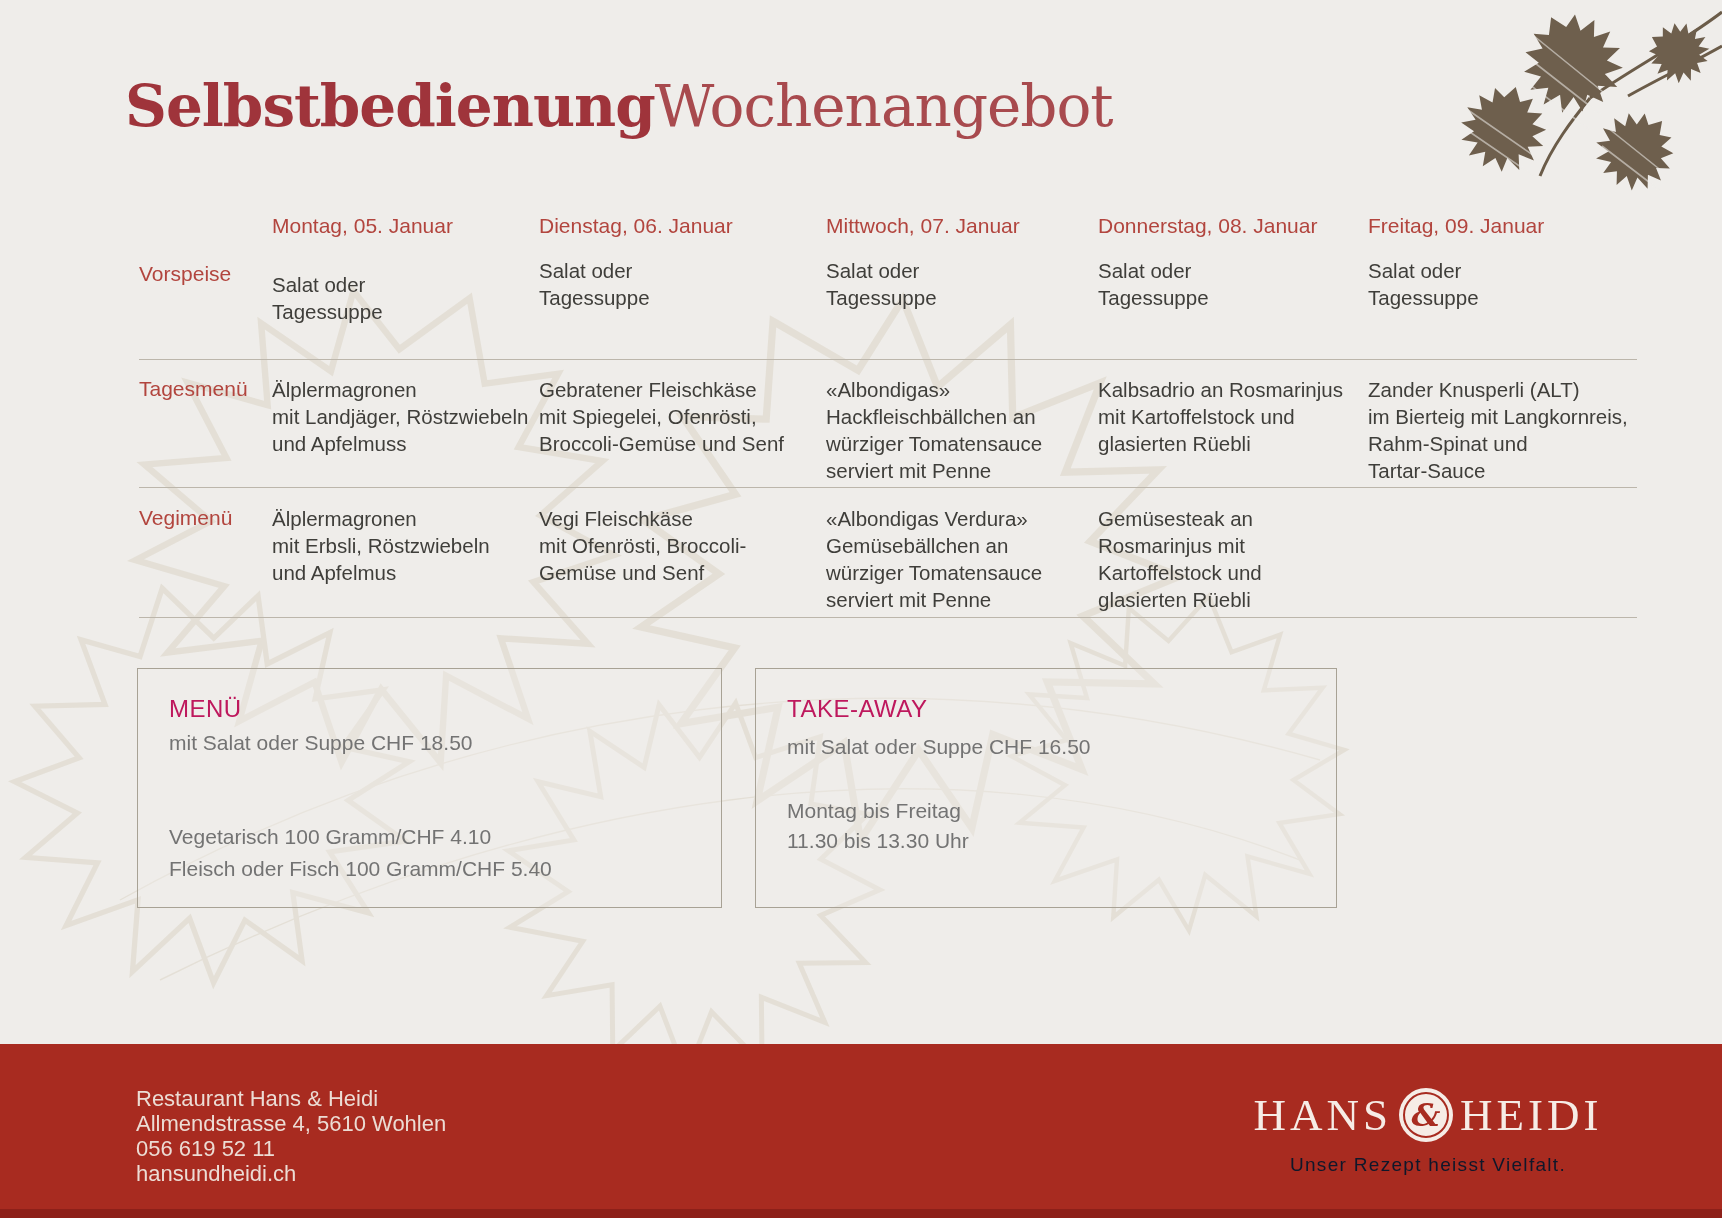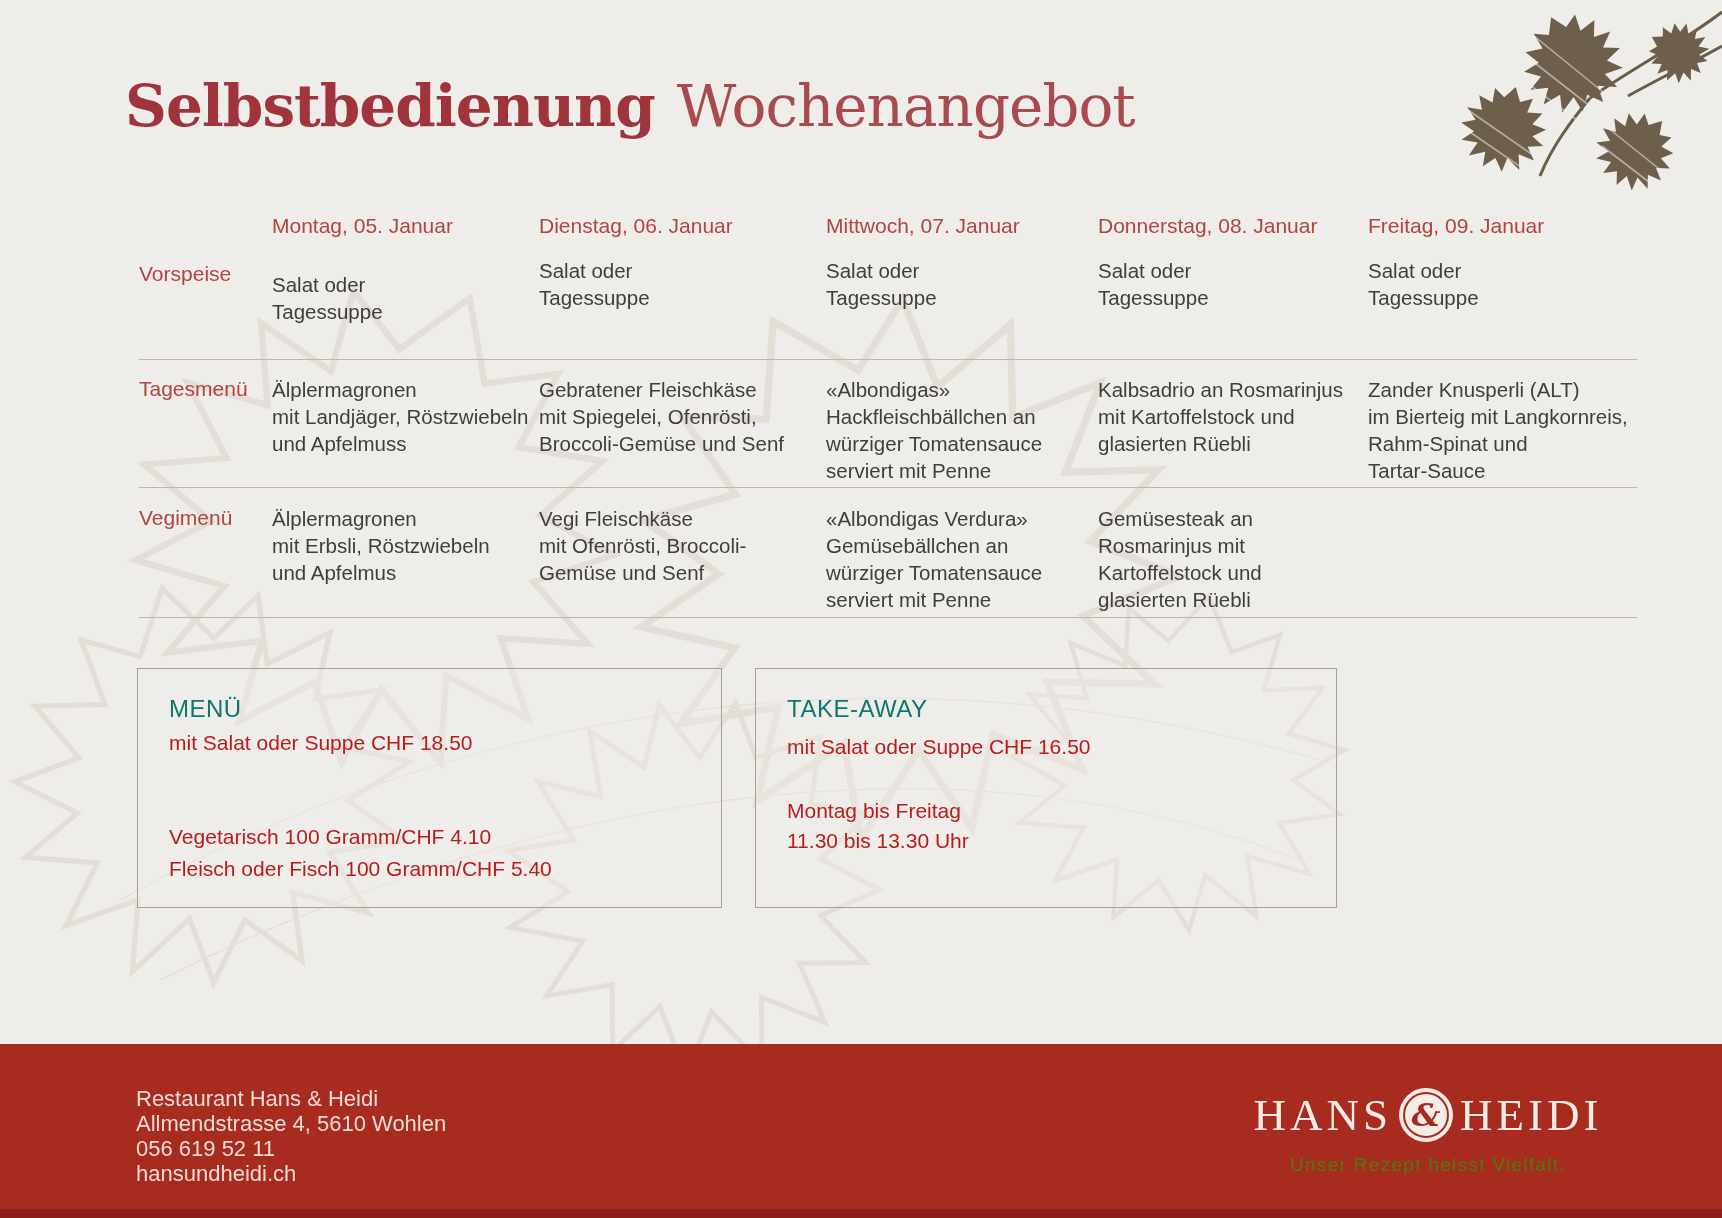"Wochenangebot" .title .t-light { margin-left: 22px -> none }
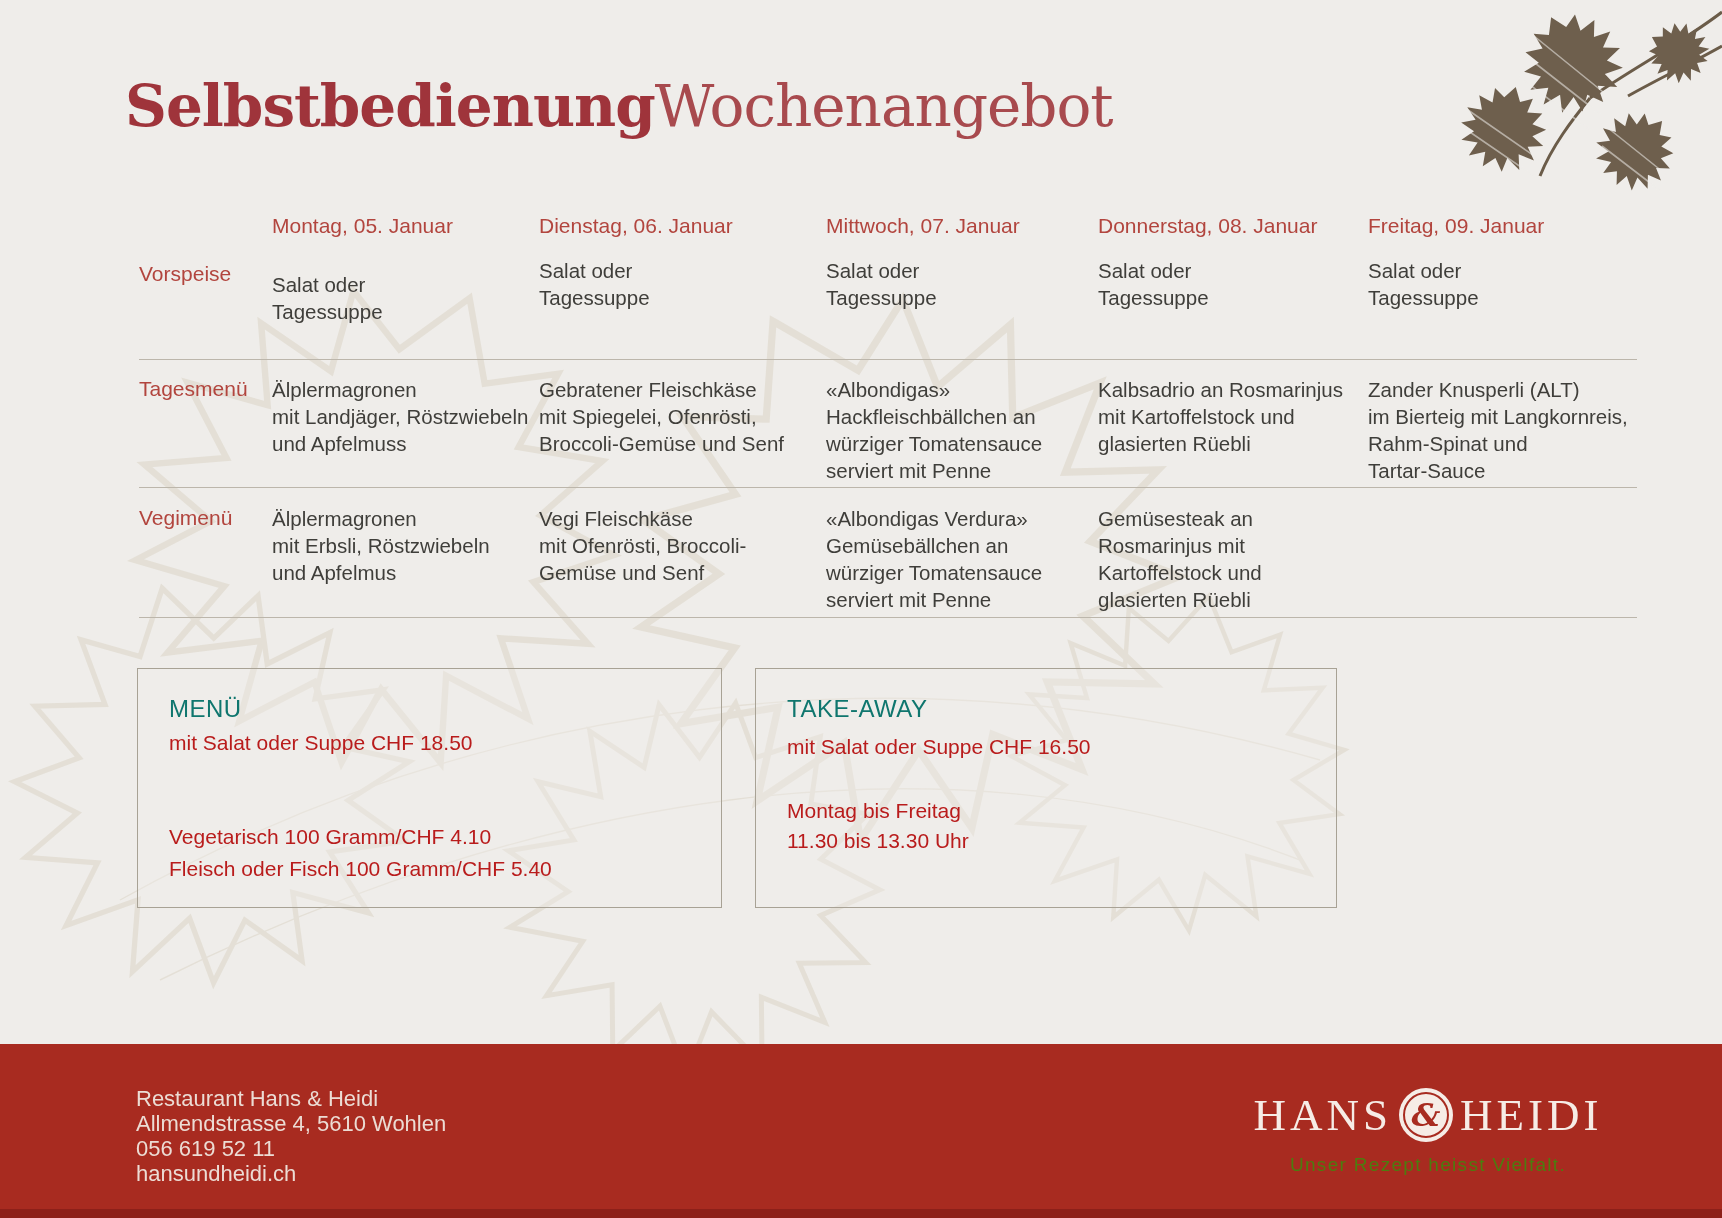"MENÜ" .box-title { color: #0f766e -> #be185d }
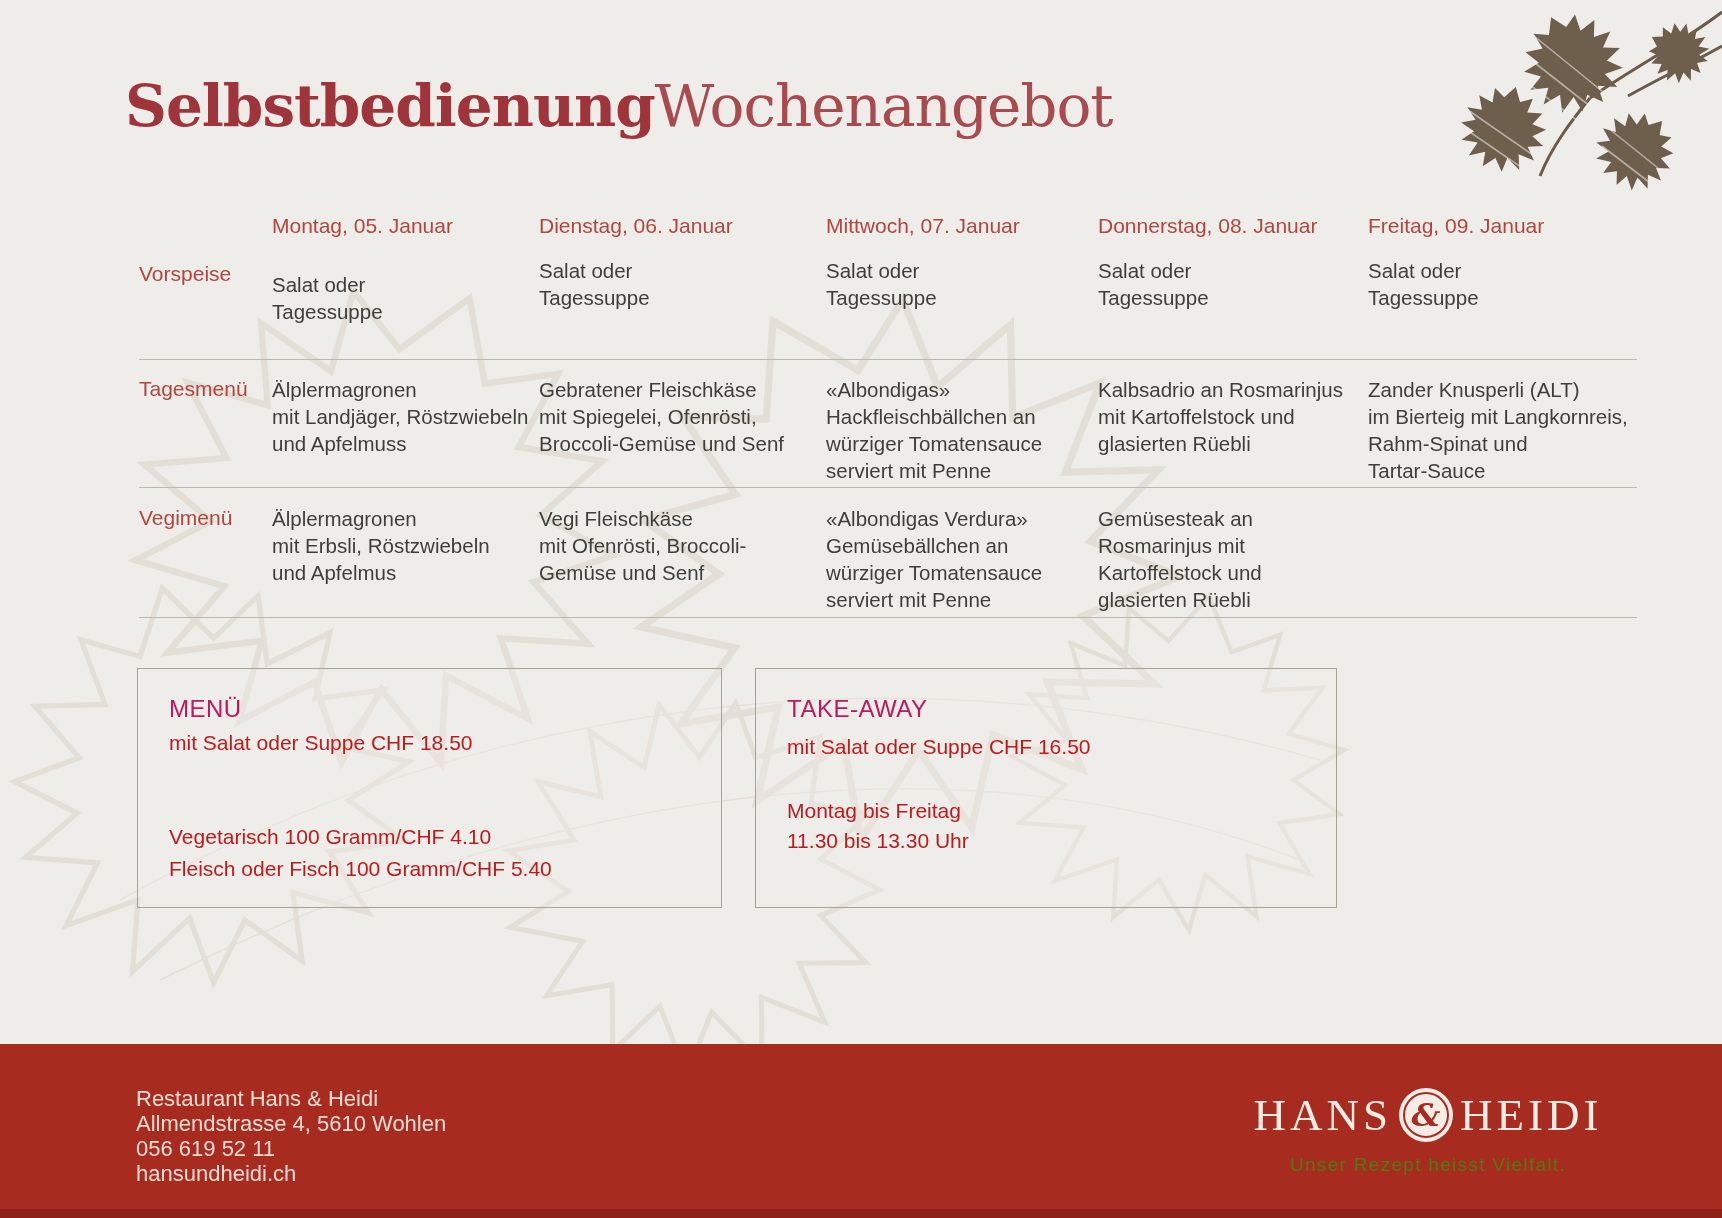"mit Salat oder Suppe CHF" .box-line { color: #b91c1c -> #737373 }
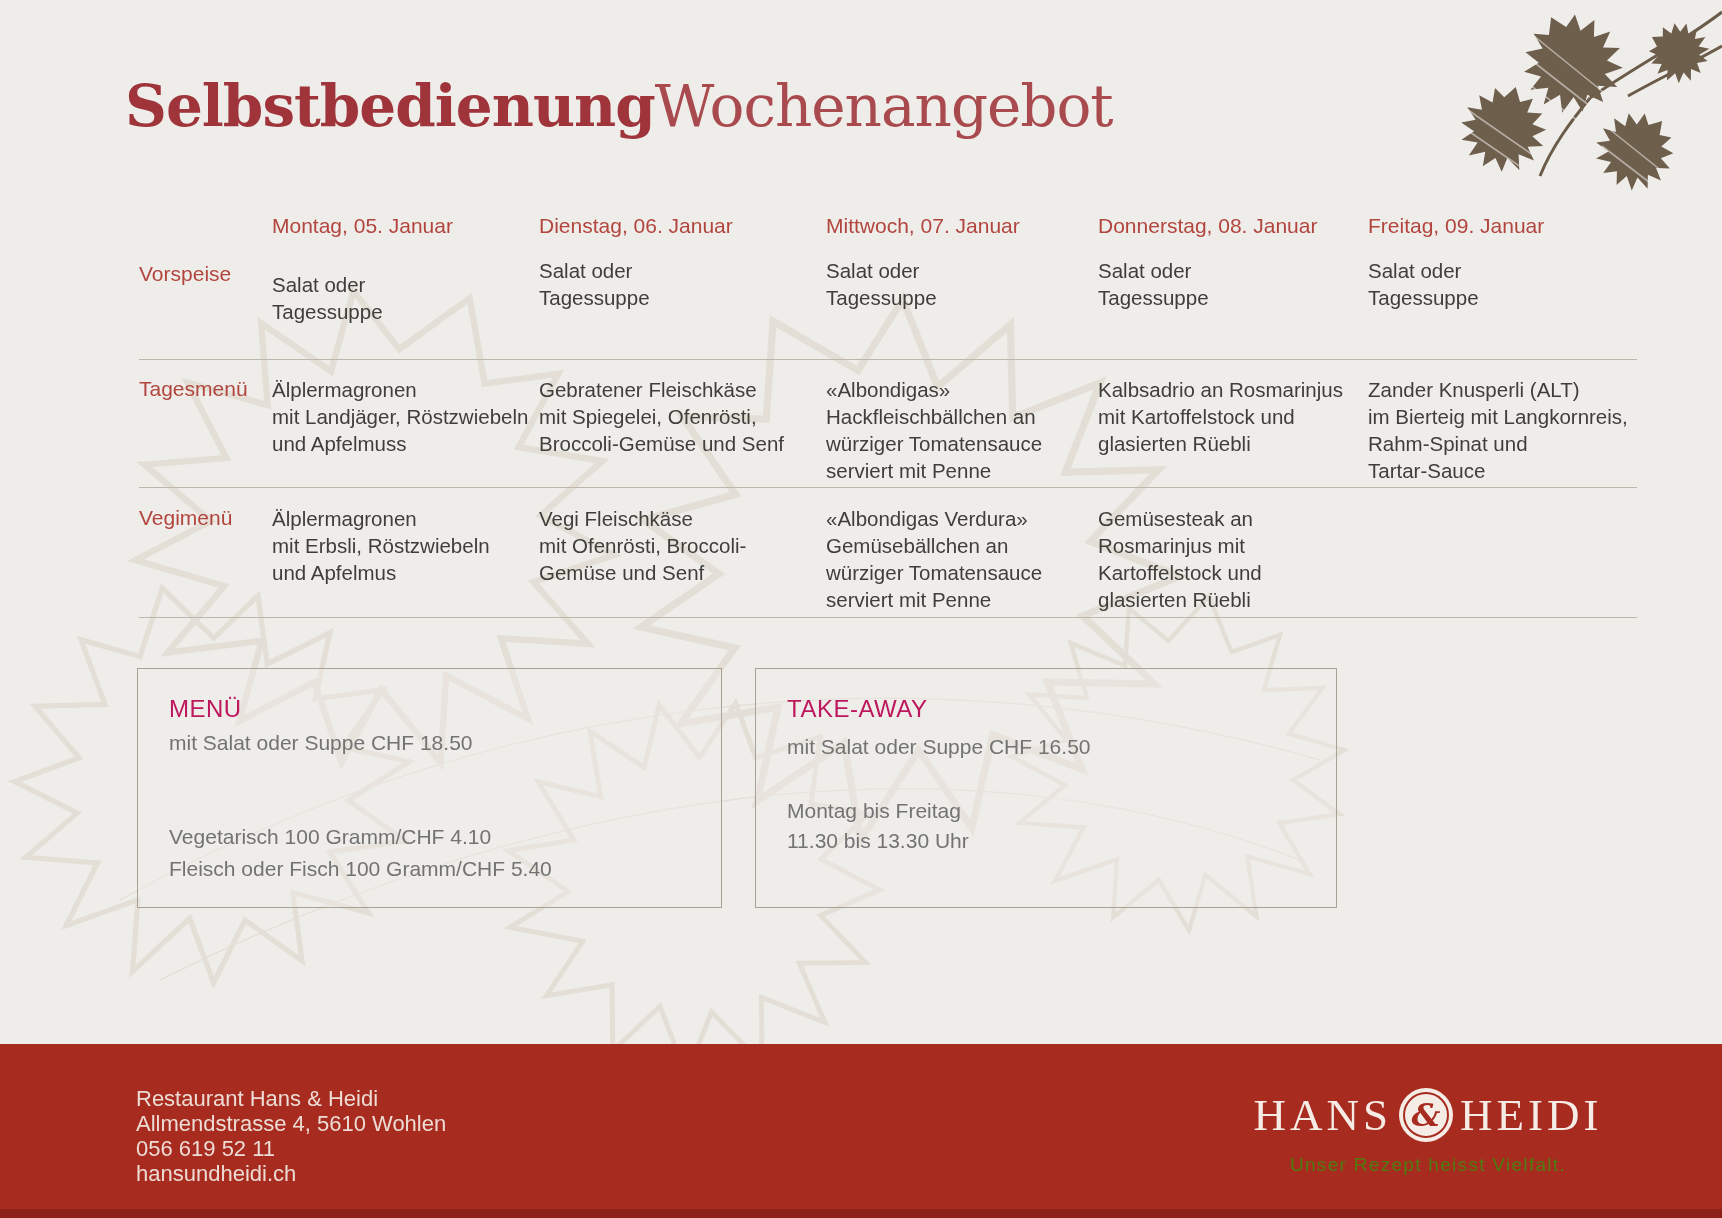"Unser Rezept heisst Vielfalt." .tagline { color: #4d7c0f -> #0f172a }
